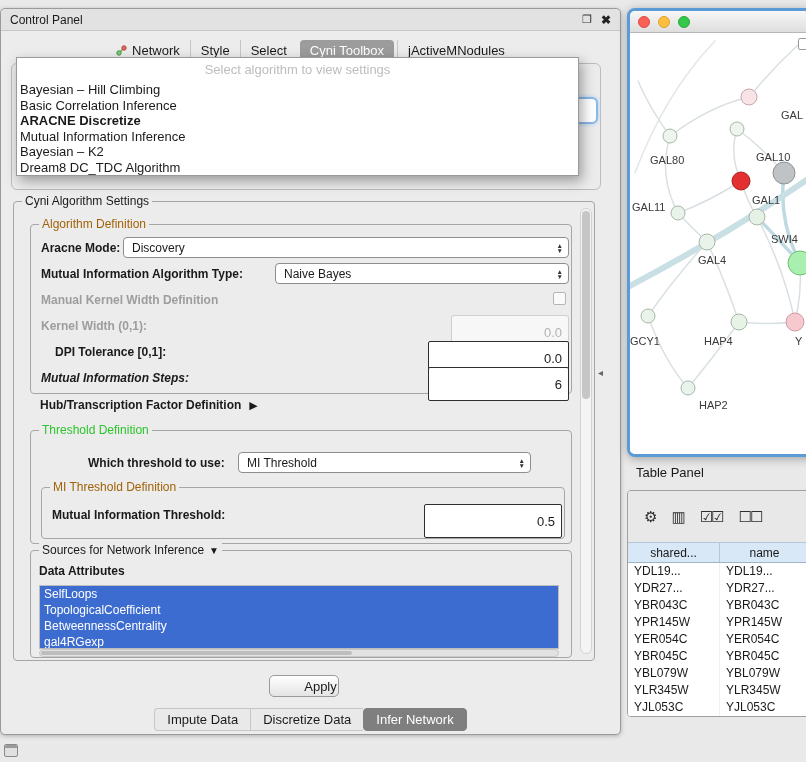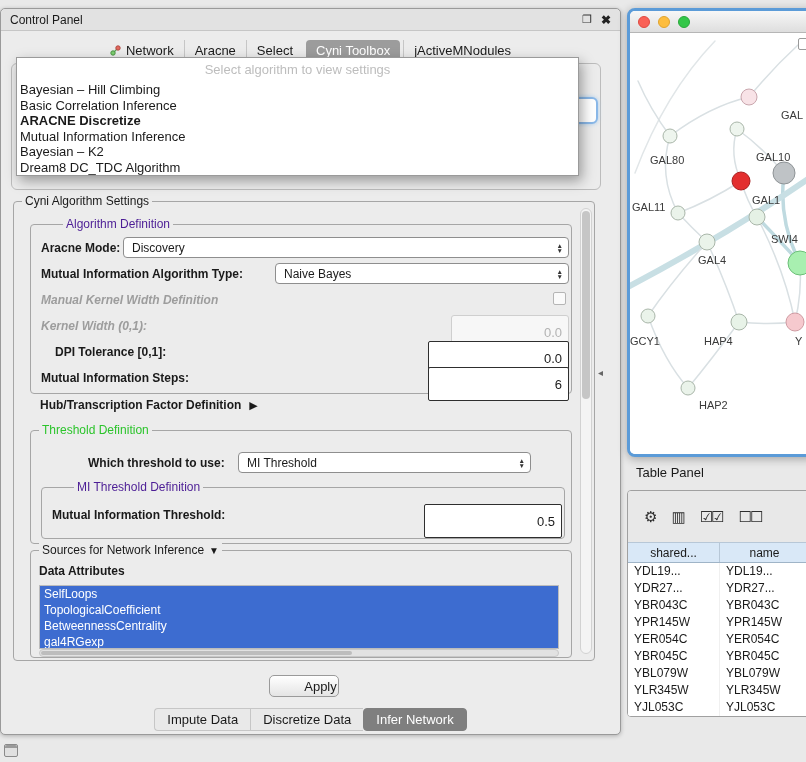"Aracne" span { text: Aracne -> Style }
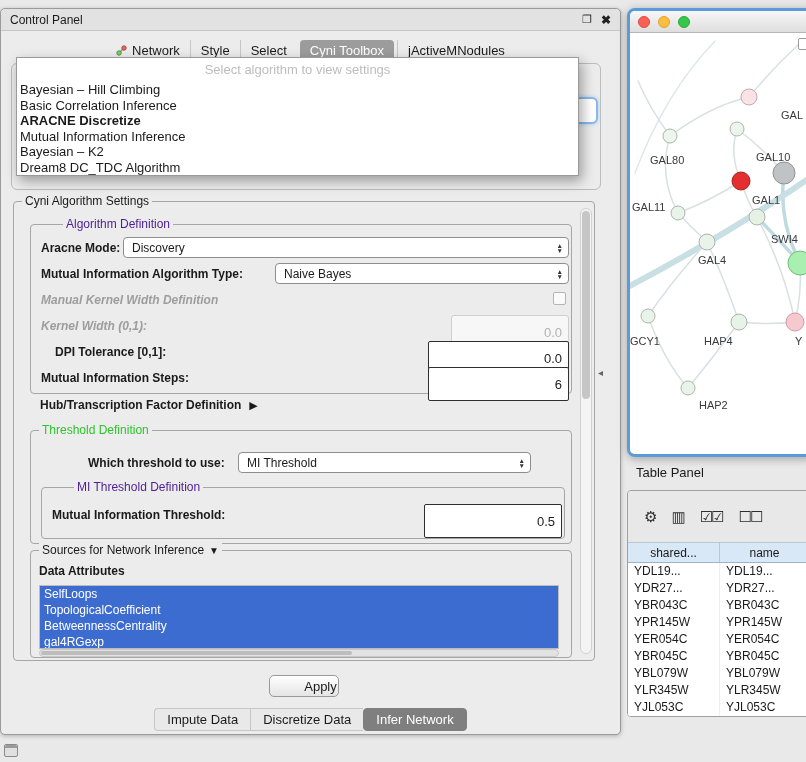"Algorithm Definition" .leg-blue { color: #4c1d95 -> #a16207; margin-left: 24px -> none }
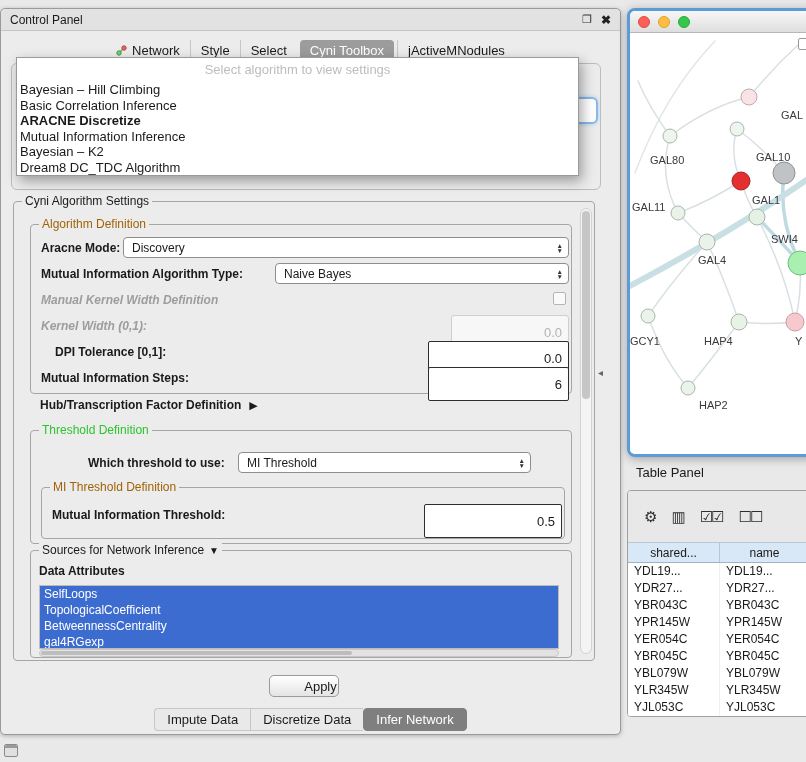"Manual Kernel Width Definition" .lbl.gray { font-style: italic -> none }
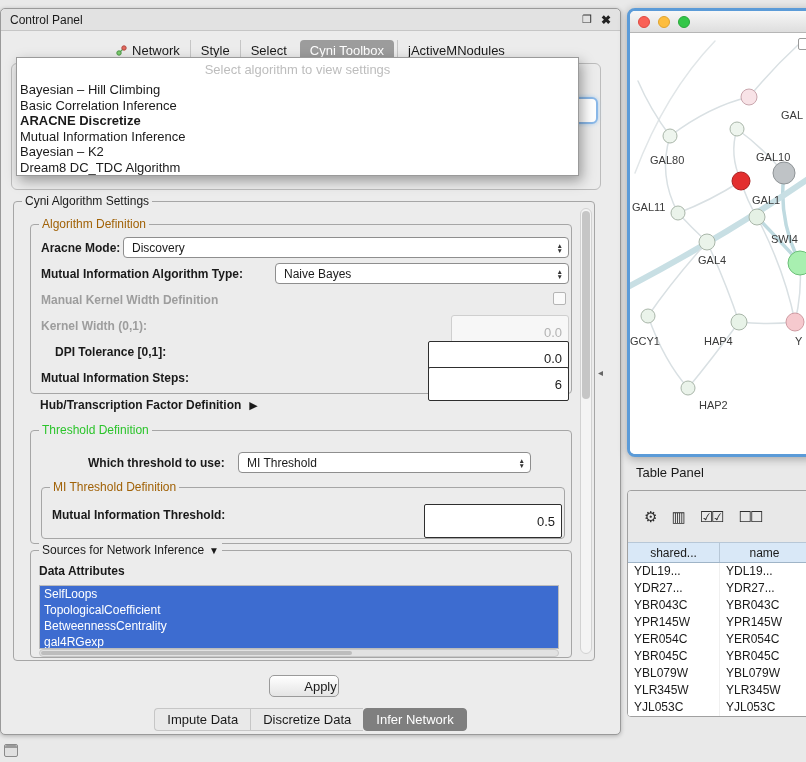"Mutual Information Steps:" div.lbl { font-style: none -> italic }
